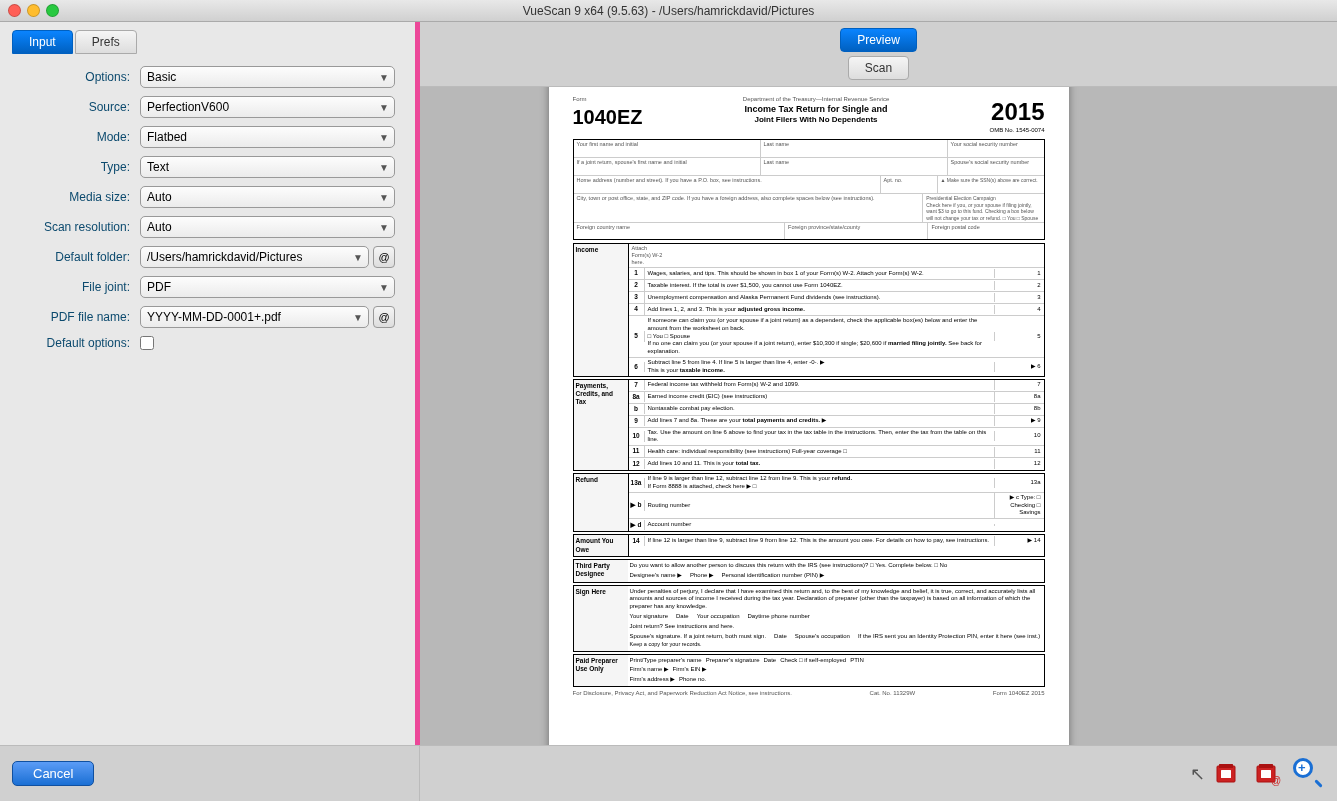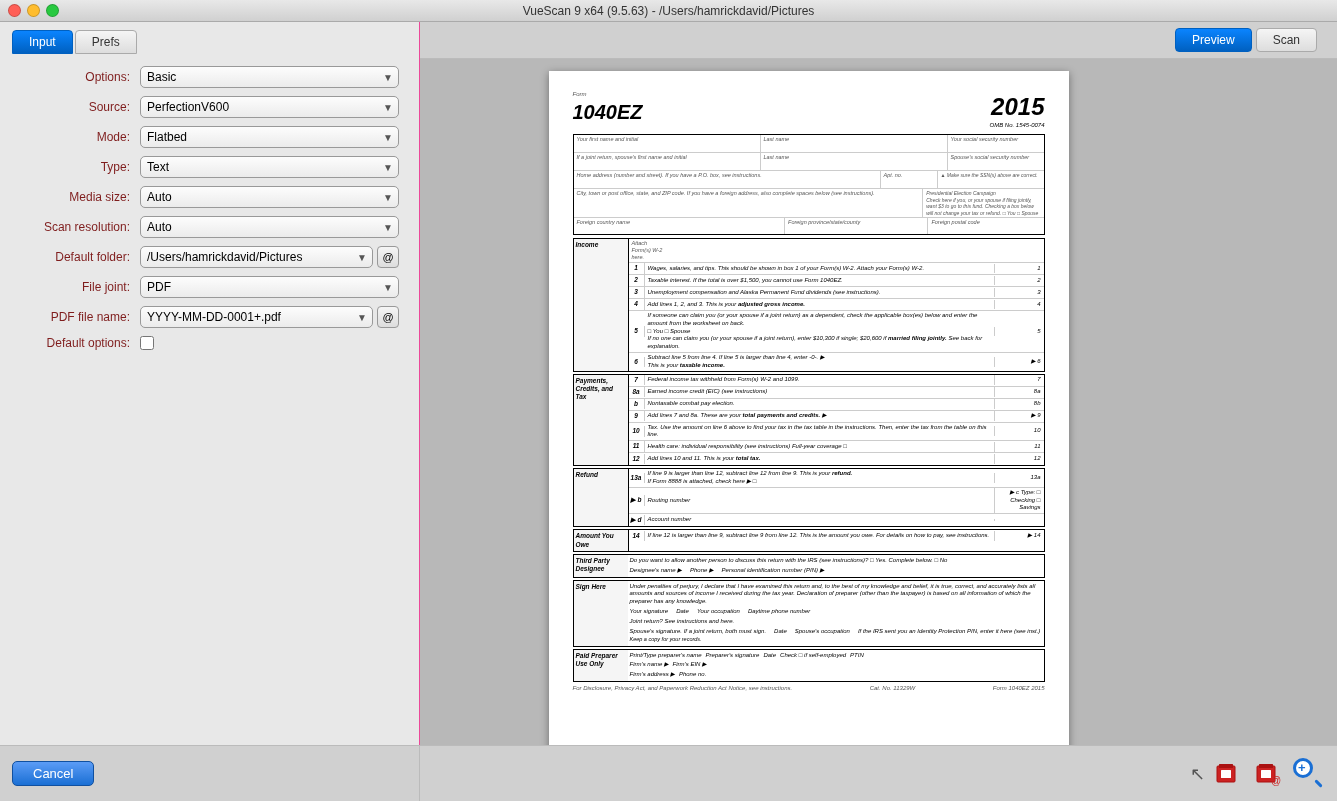"Input" .left-panel { border-right: 1px solid #ec4899 -> 5px solid #ec4899 }
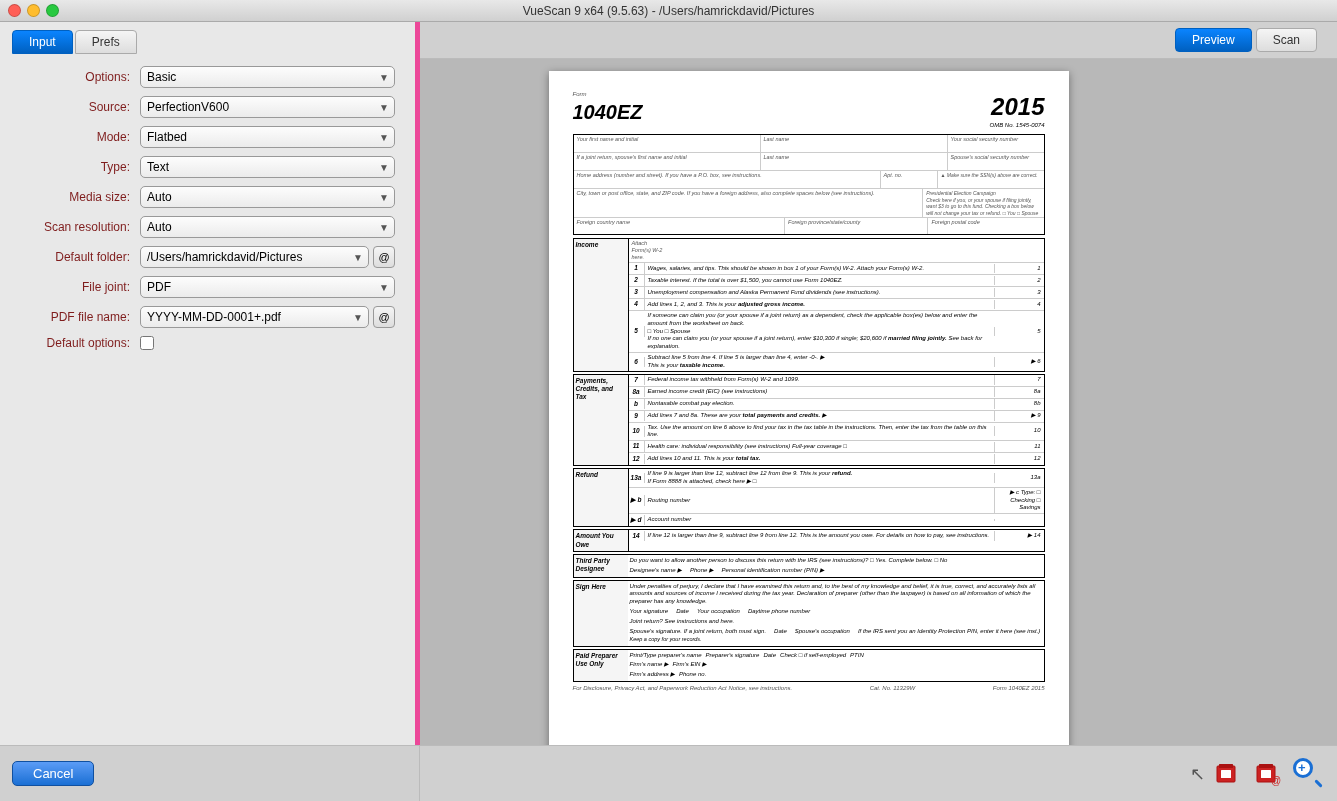"Preview" .preview-toolbar { flex-direction: none -> column; padding: 6px 20px -> 6px 0 }
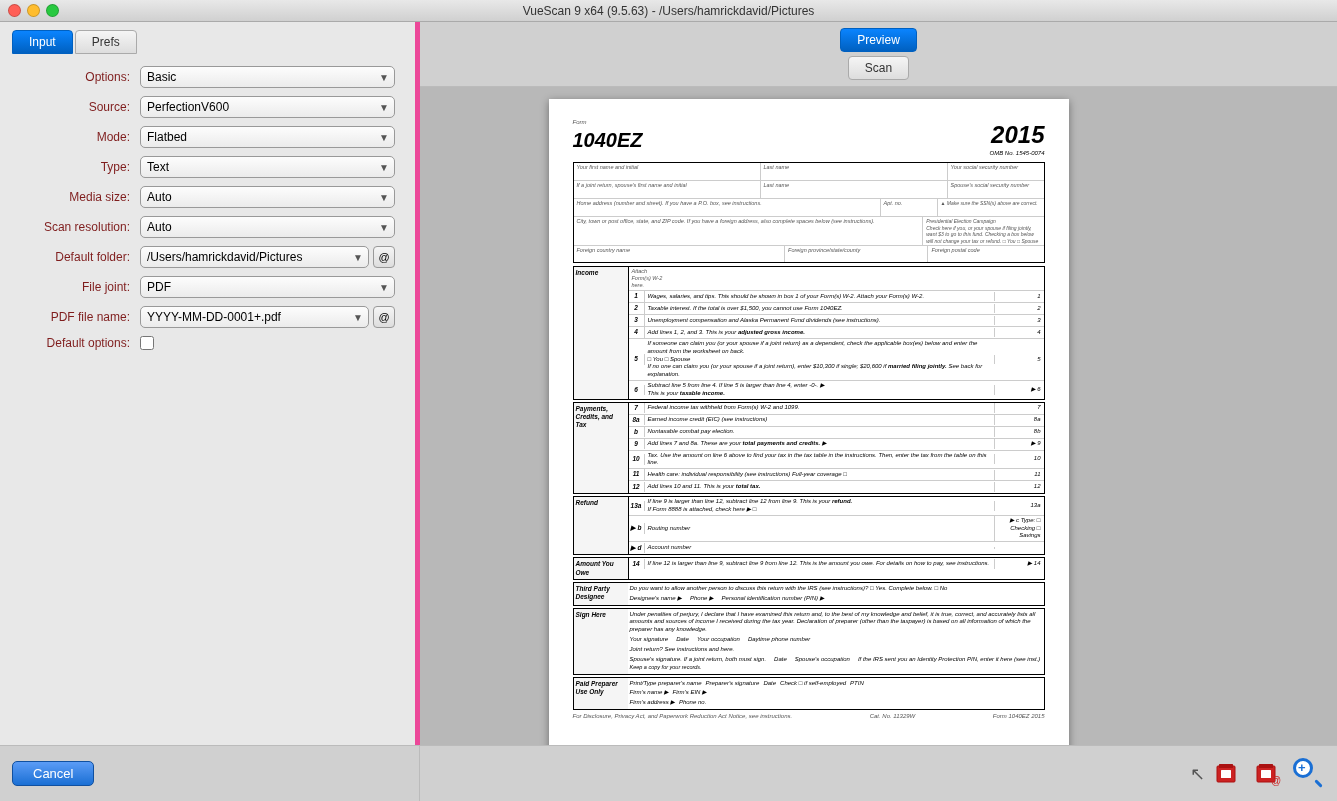"Options:" .form-label { color: #7f1d1d -> #0c4a6e }
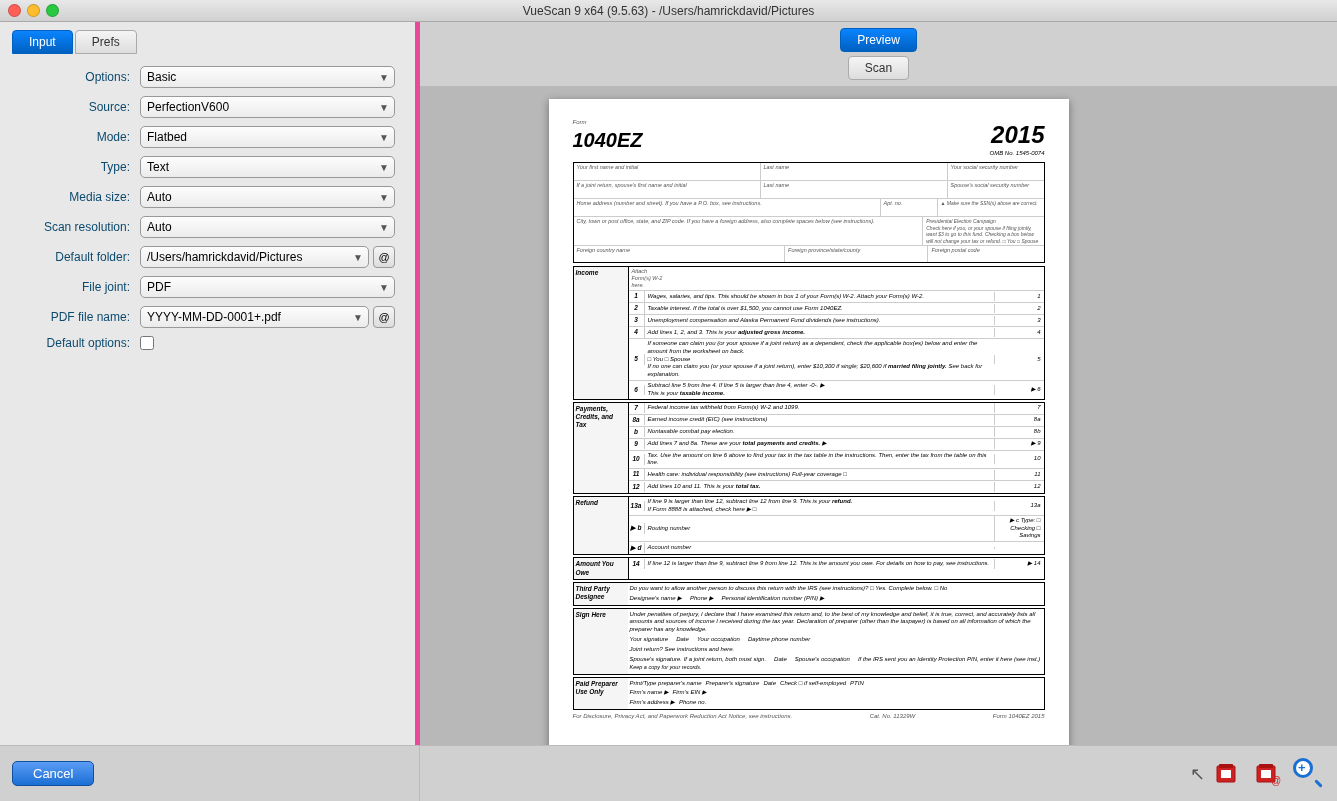"1040EZ" .preview-area { align-items: flex-start -> center; font-style: italic -> none }
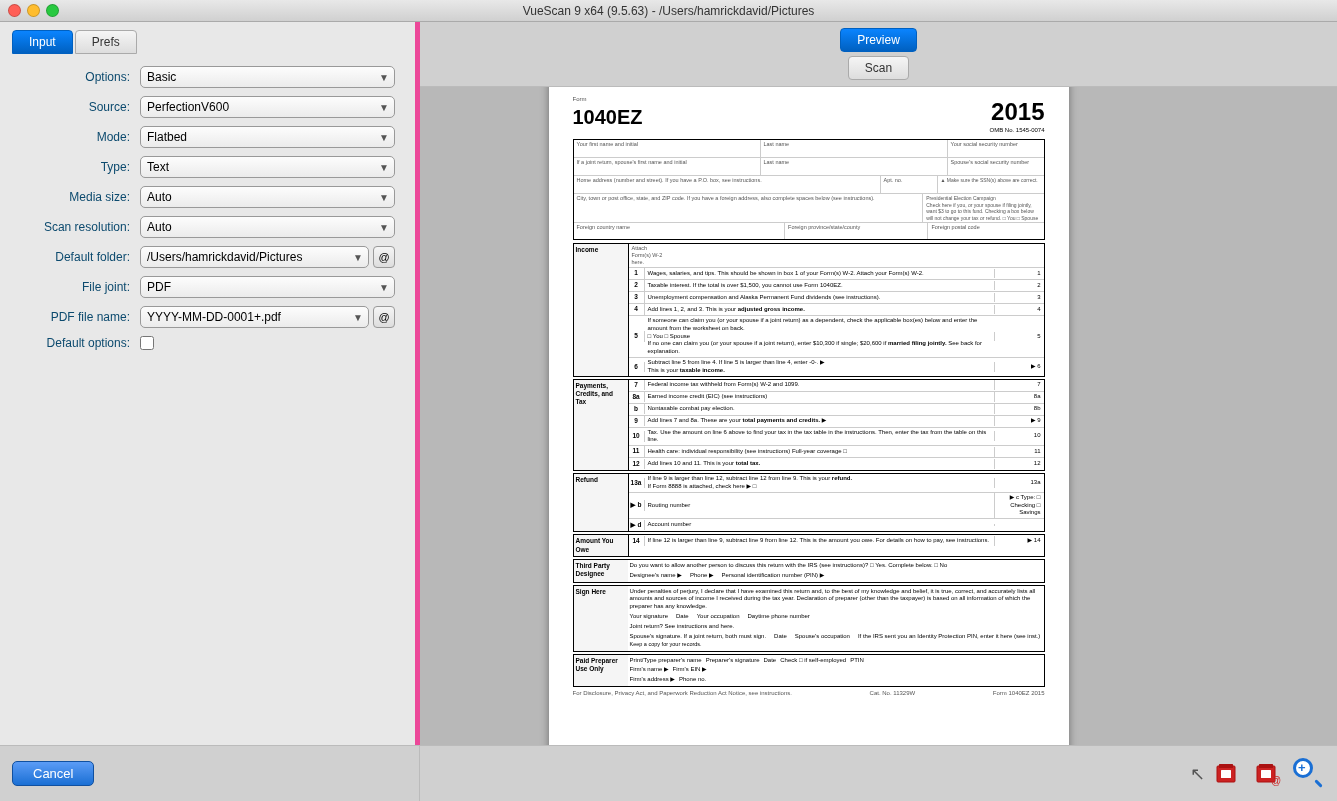"Income Tax Return for Single" div { html: none -> <div> <div>Department of the Treasury—Internal Revenue Service</div> <div>Income Tax Return for Single and</div> <div>Joint Filers With No Dependents</div> </div> }
